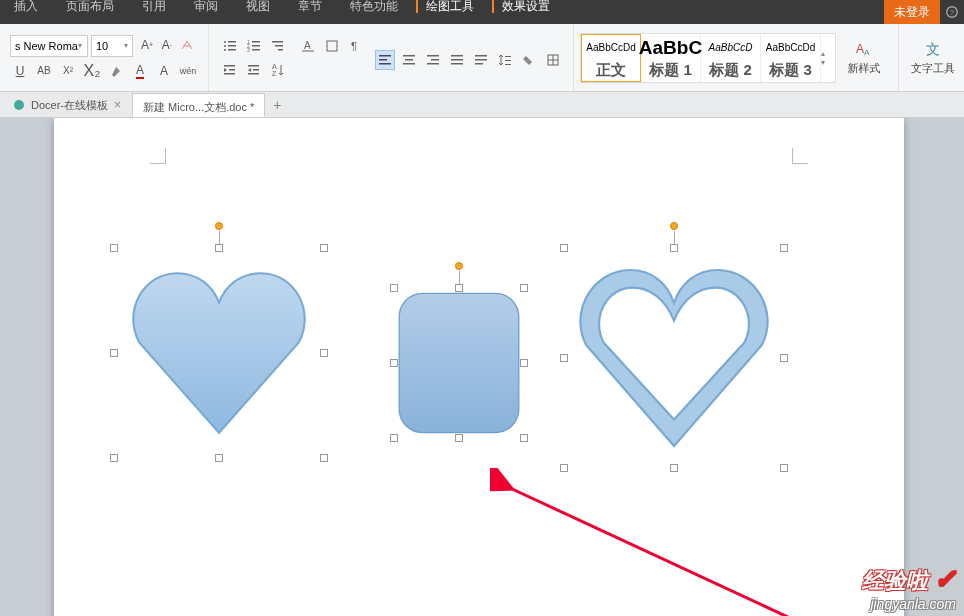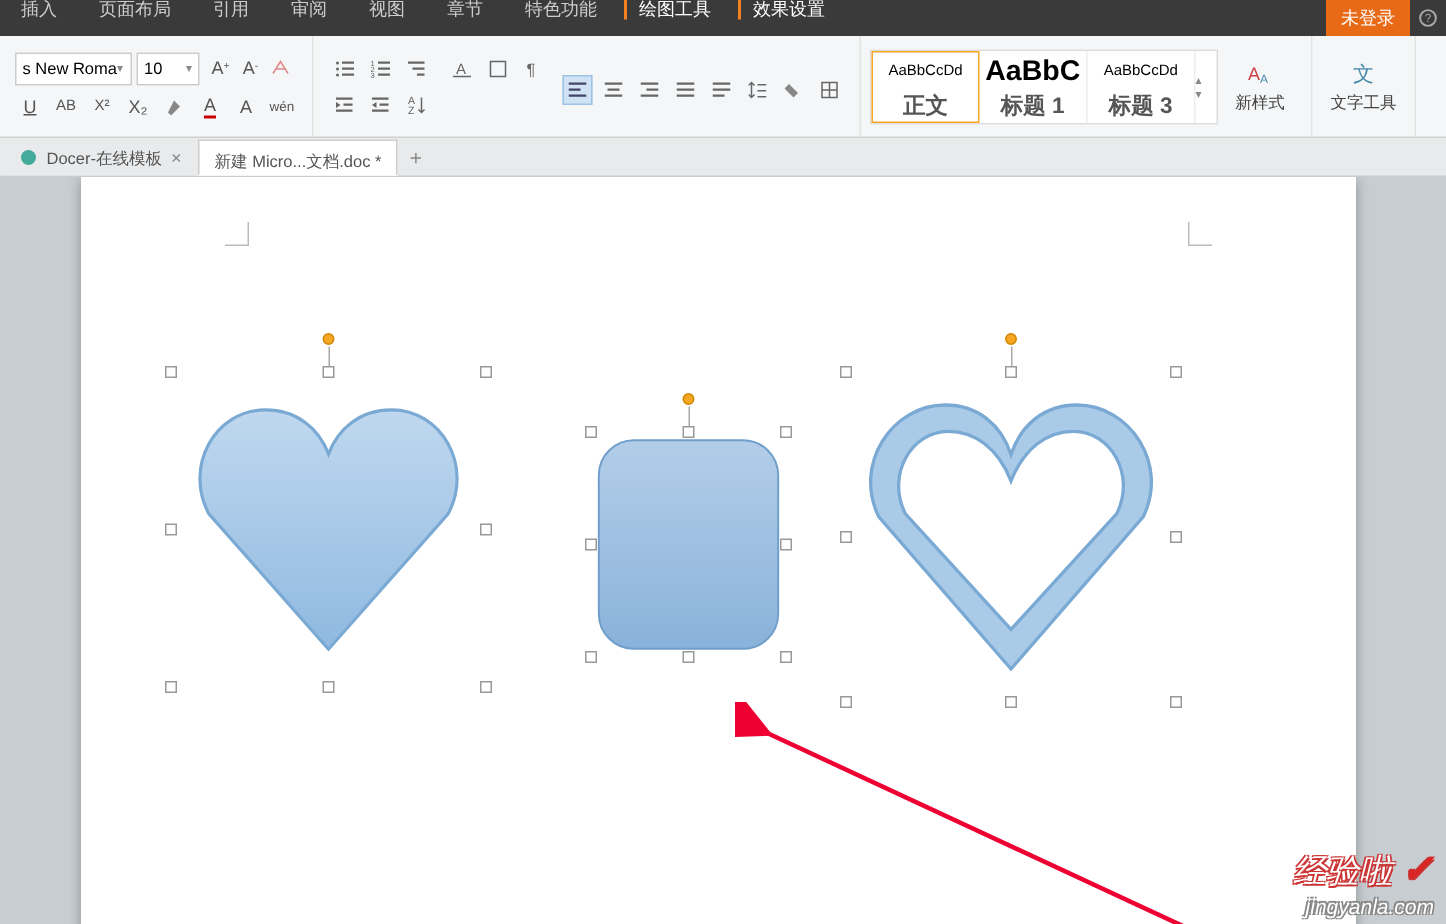"AaBbCcDd" .style-item { width: 72px -> 60px }
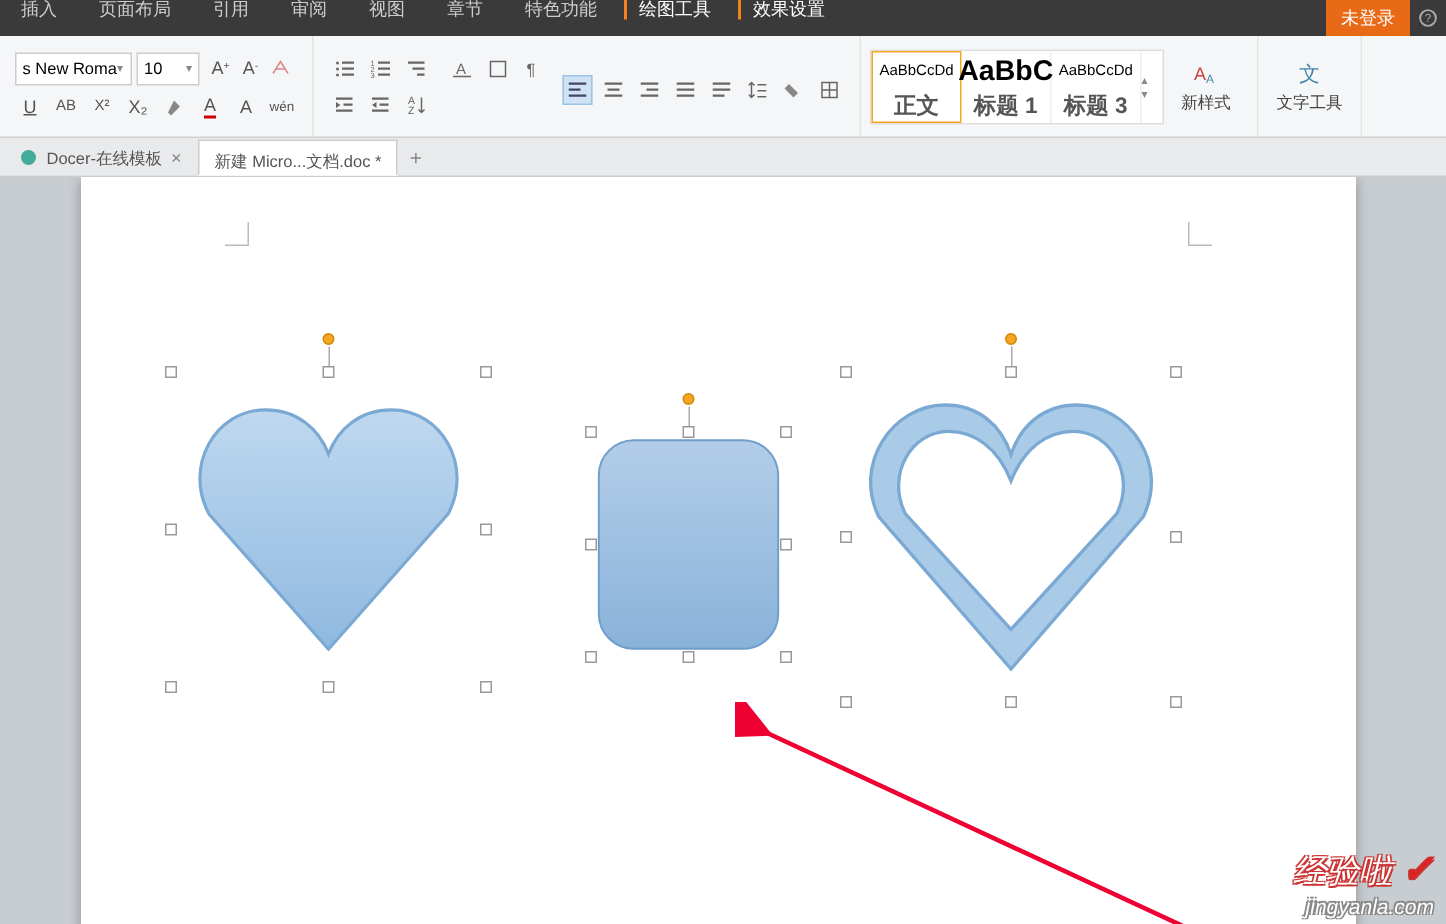"AaBbCcD" div.style-item { html: none -> <div> <div>AaBbCcD</div> <div>标题 2</div> </div> }
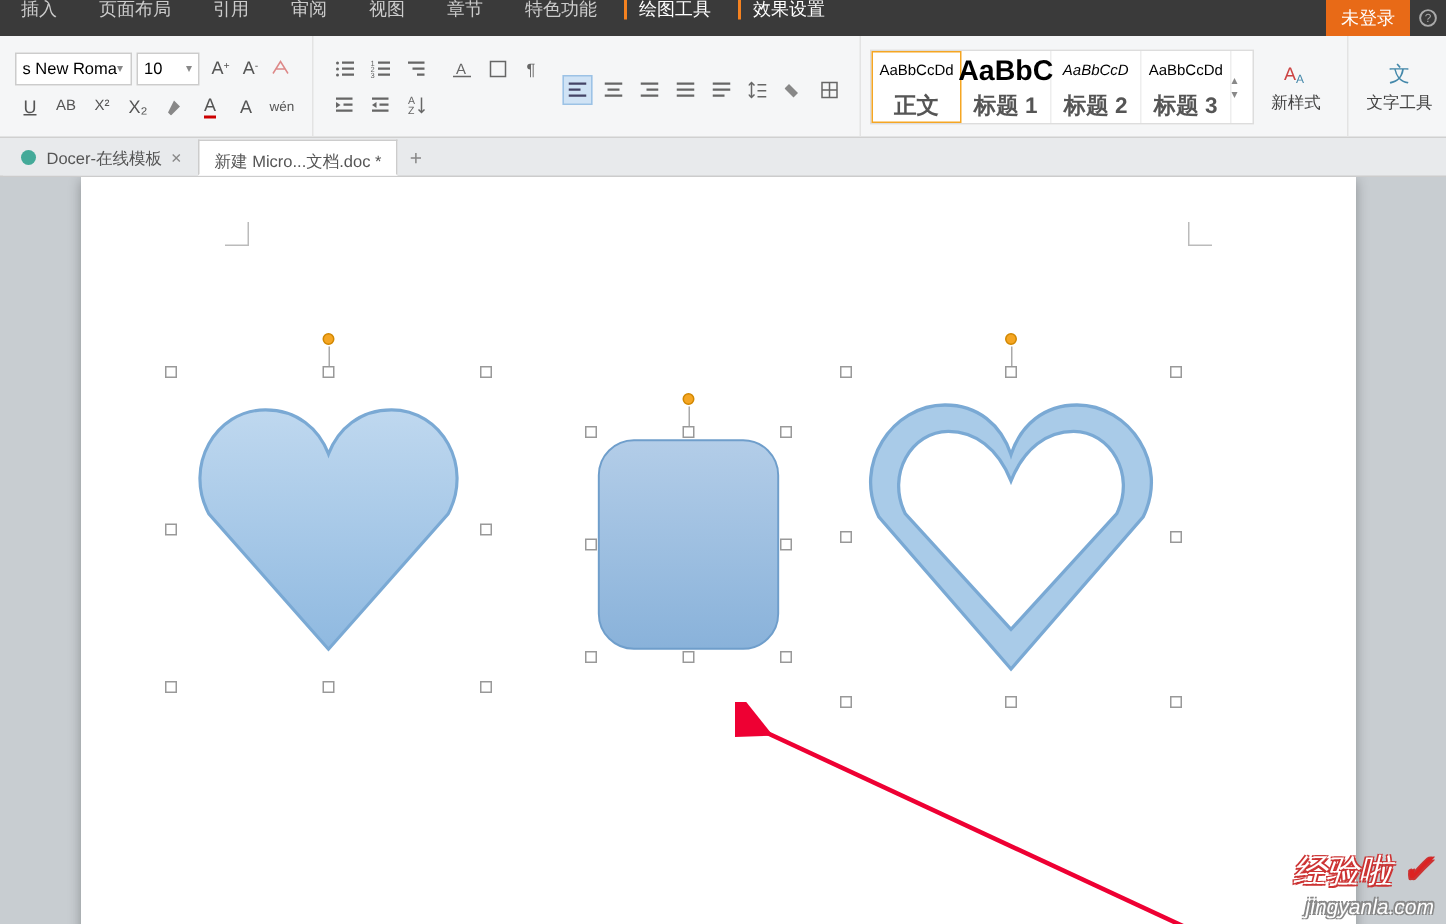"X₂" div.icon-btn { font-size: 12px -> 16px }
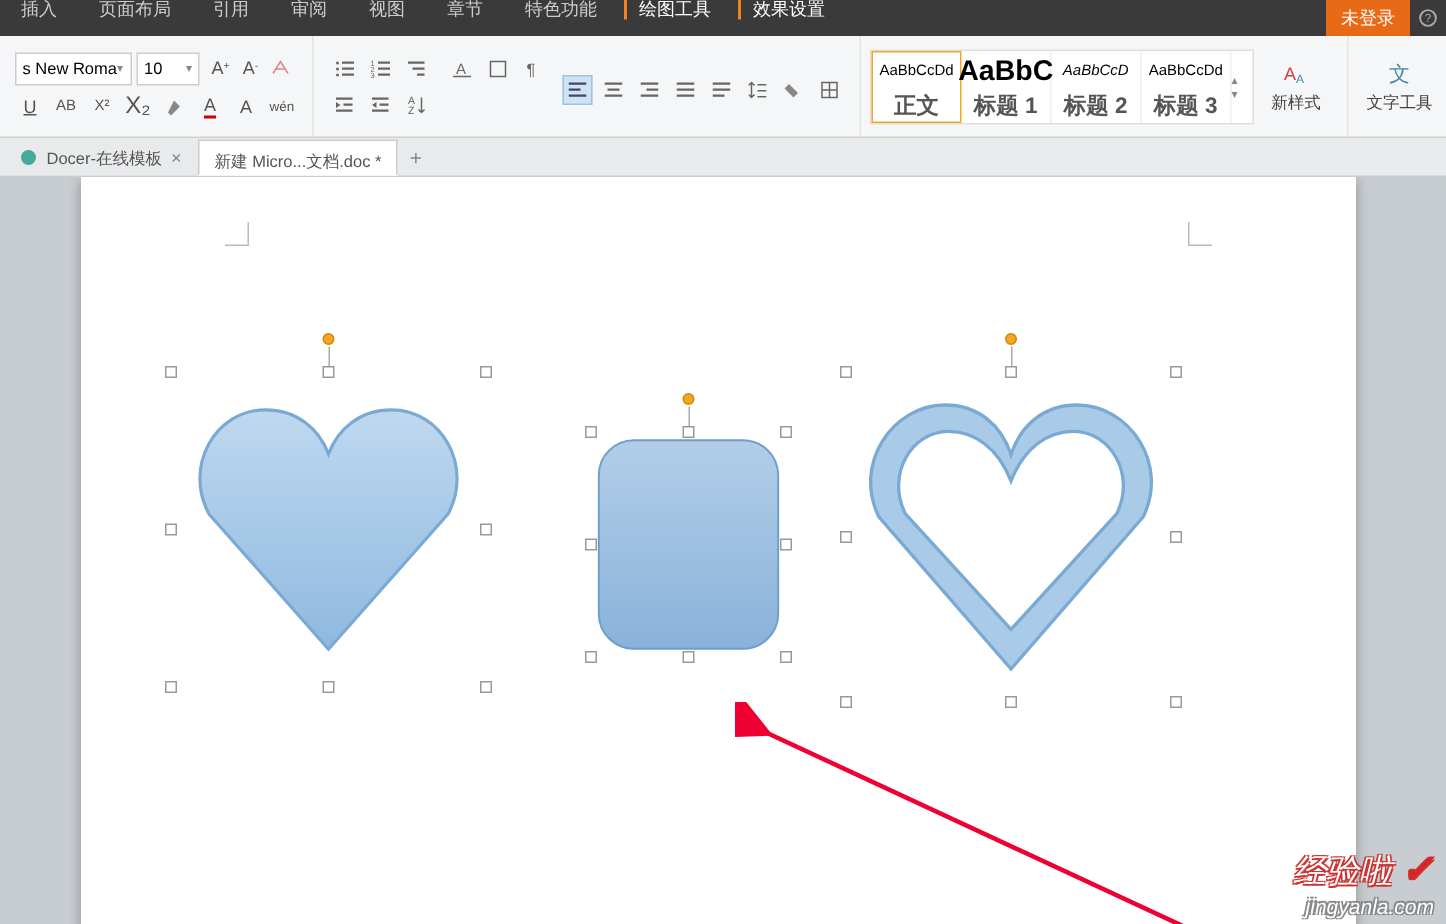"经验啦 ✓" .wm1 { font-weight: normal -> bold }
